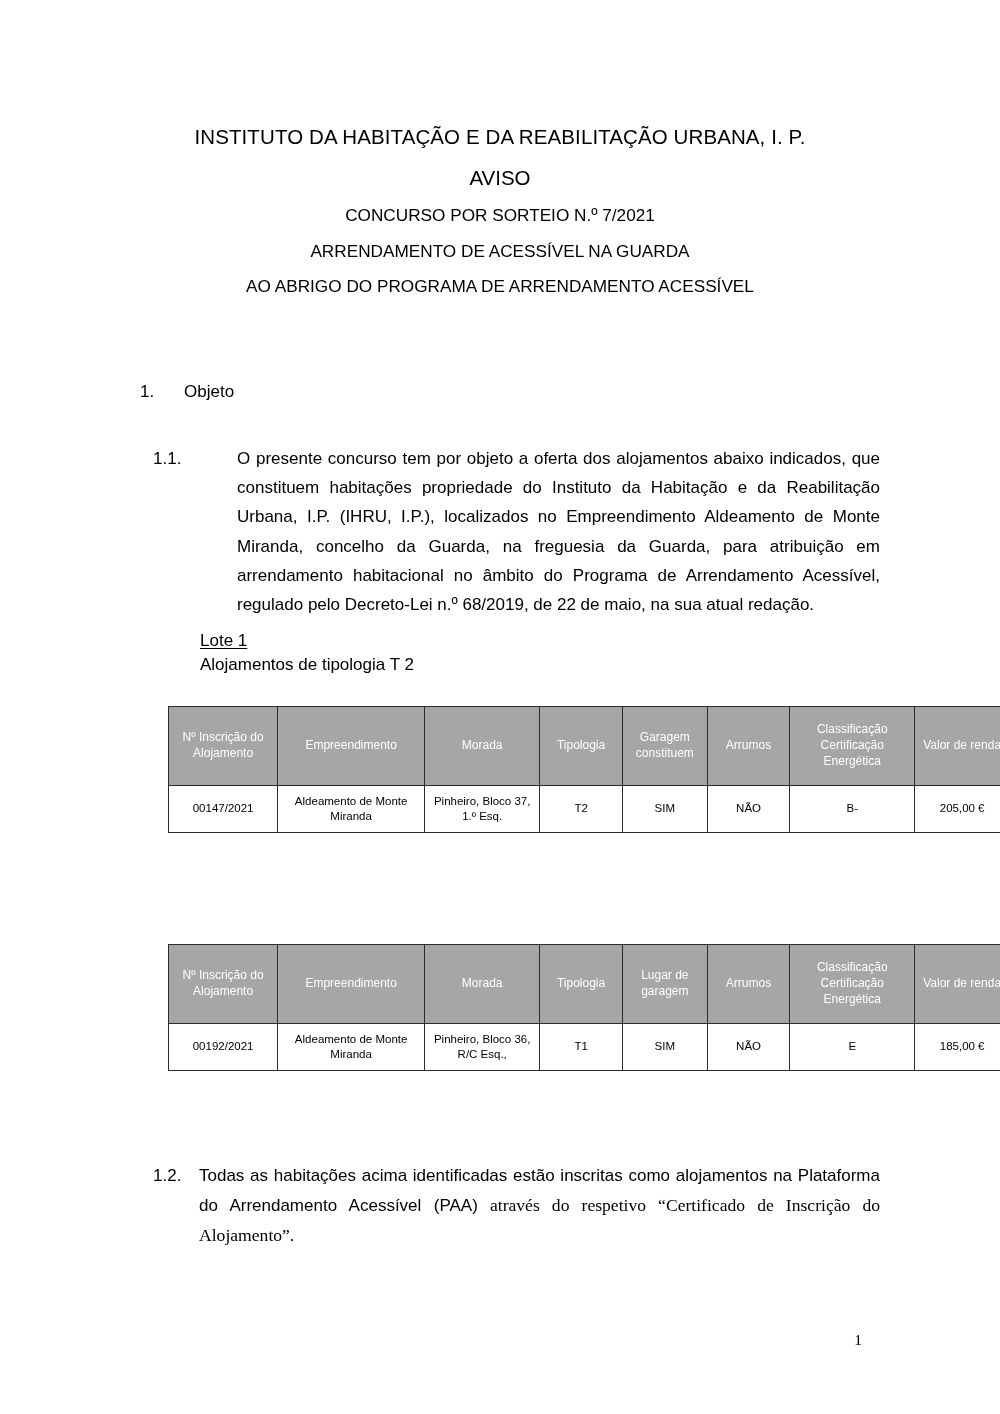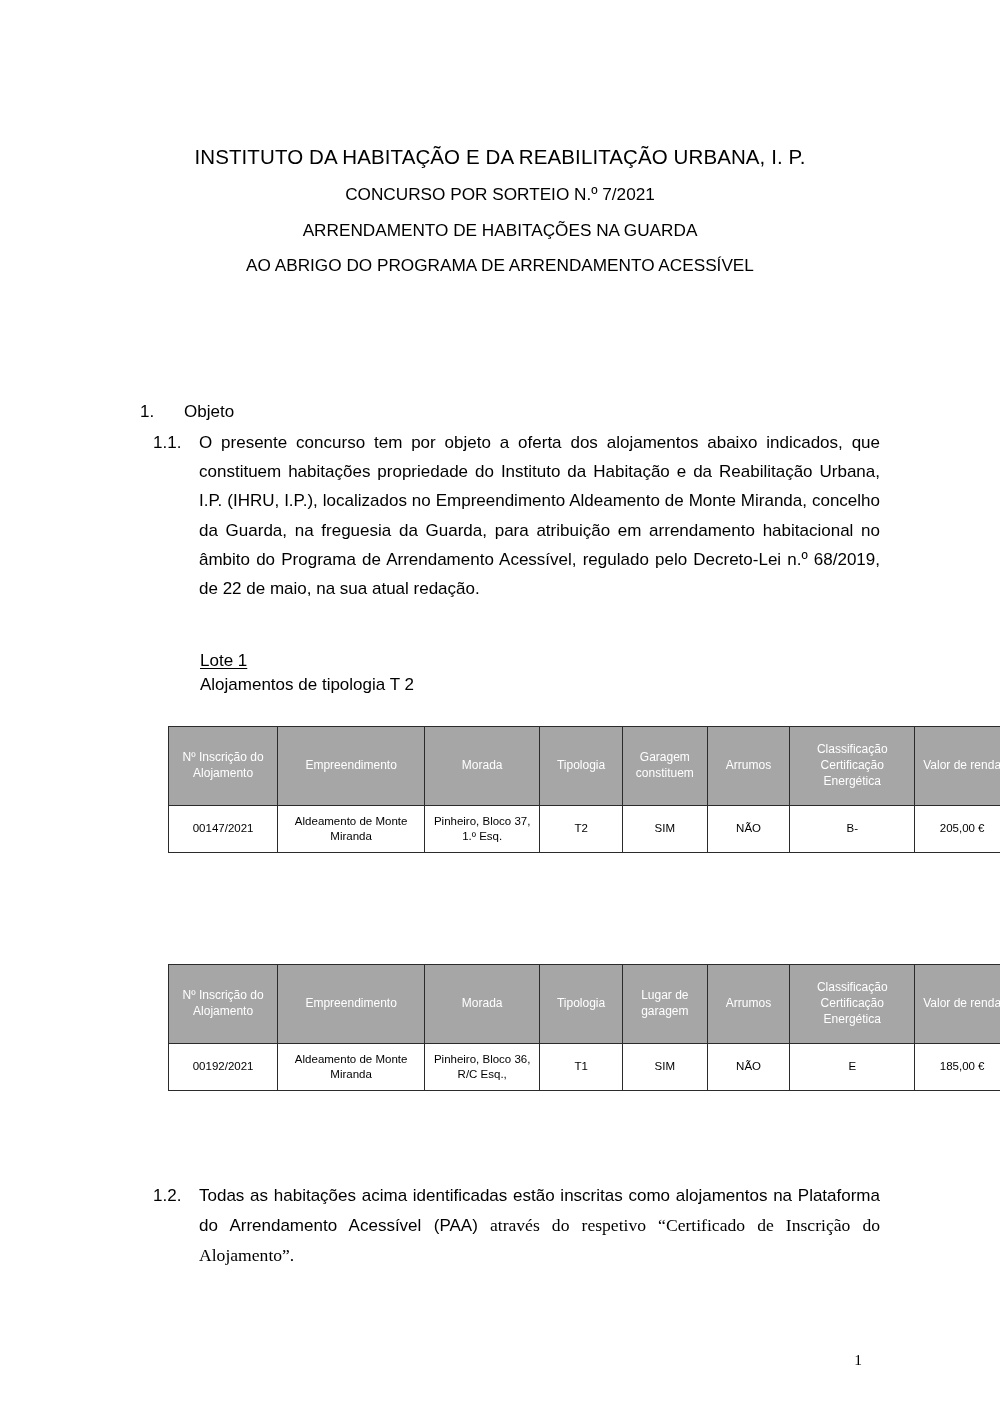"INSTITUTO DA HABITAÇÃO E DA" .page { margin-top: 20px -> none }
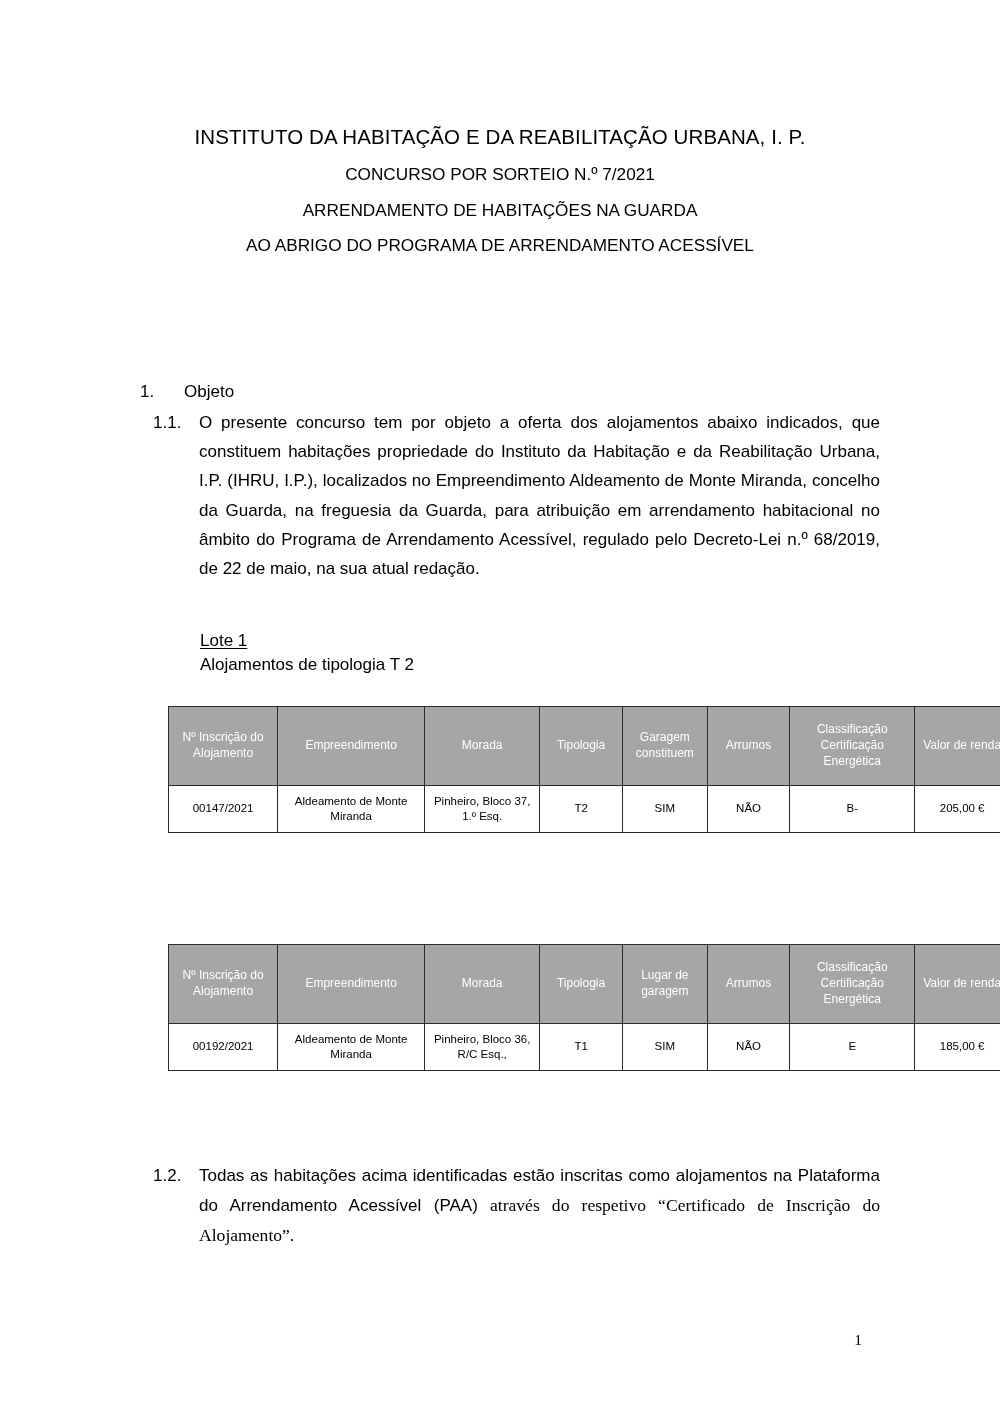"AVISO" div.title-aviso { html: none -> <div>AVISO</div> }
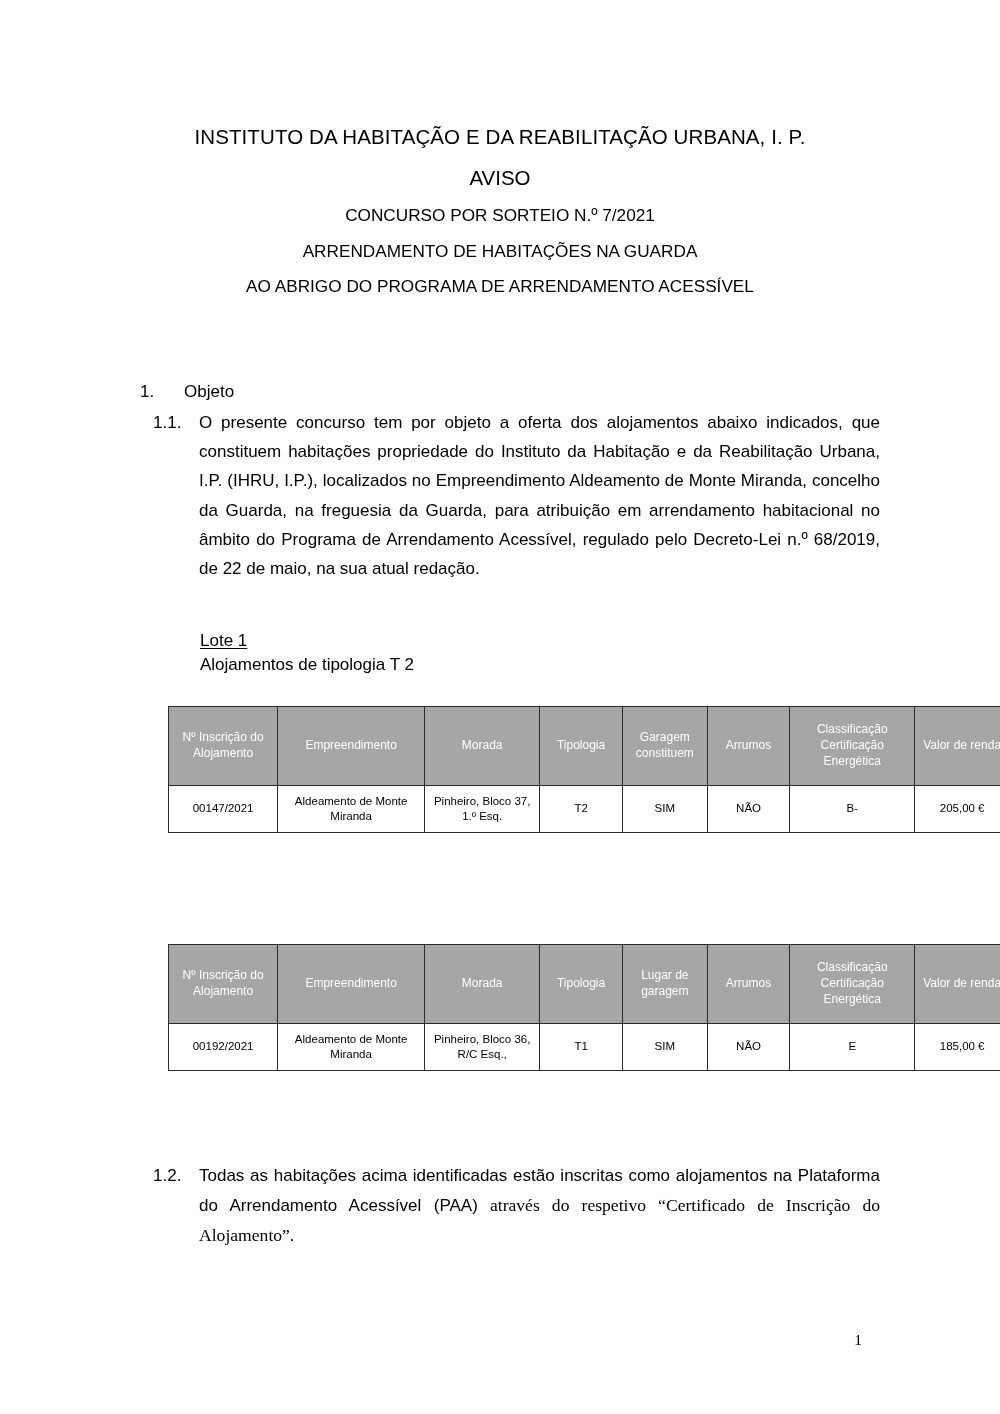"ARRENDAMENTO DE HABITAÇÕES NA GUARDA" div.subtitle { text: HABITAÇÕES -> ACESSÍVEL }
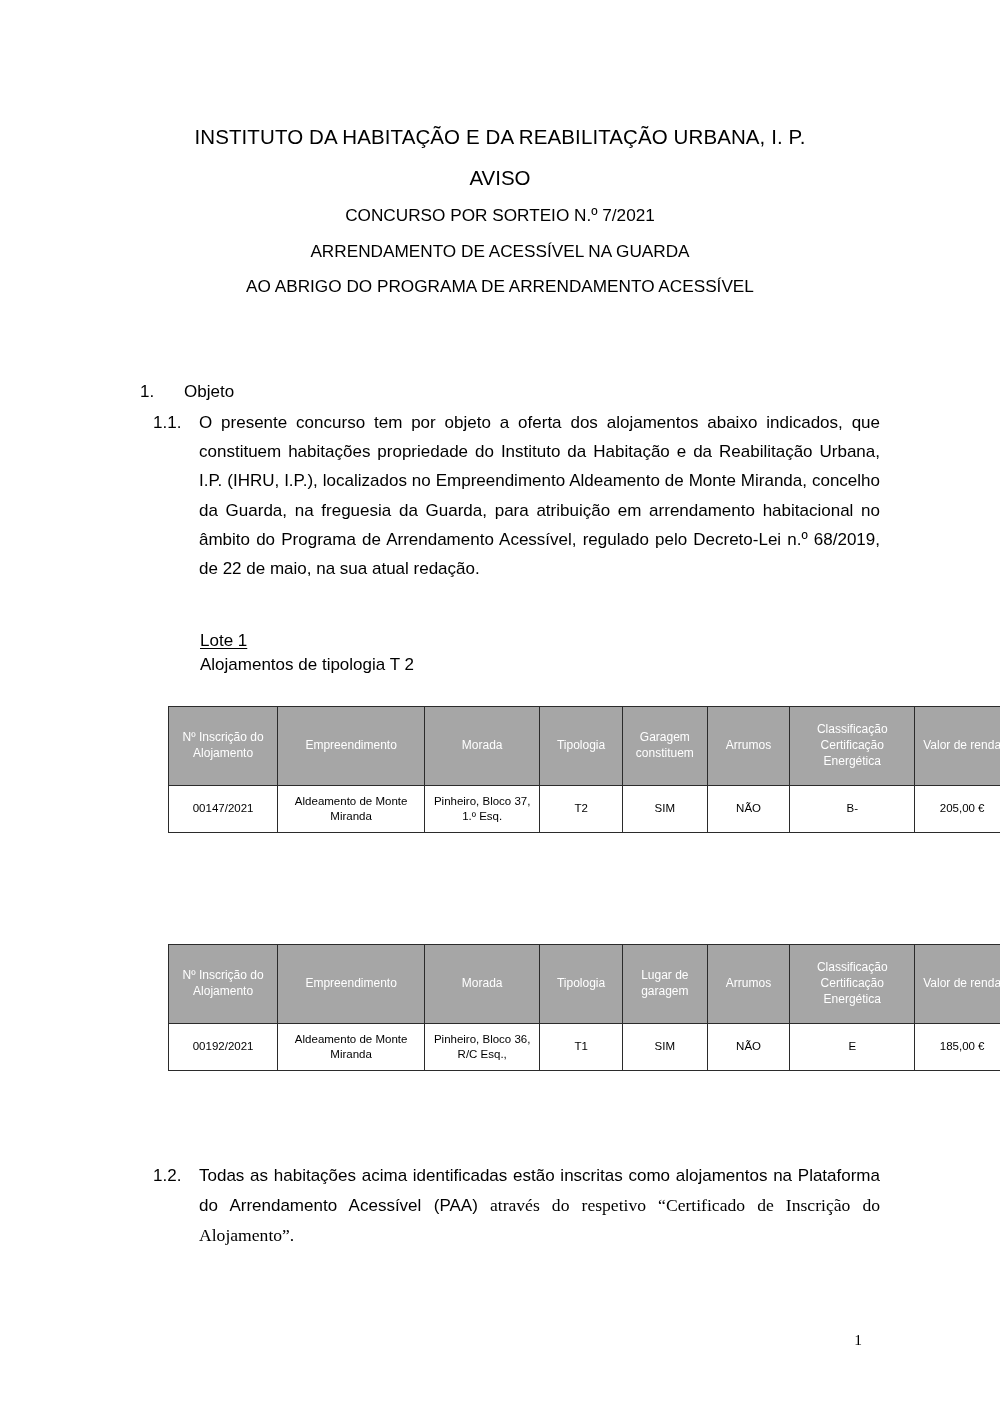"1.1." .clause-11 { gap: none -> 38px; top: 408px -> 444px }
